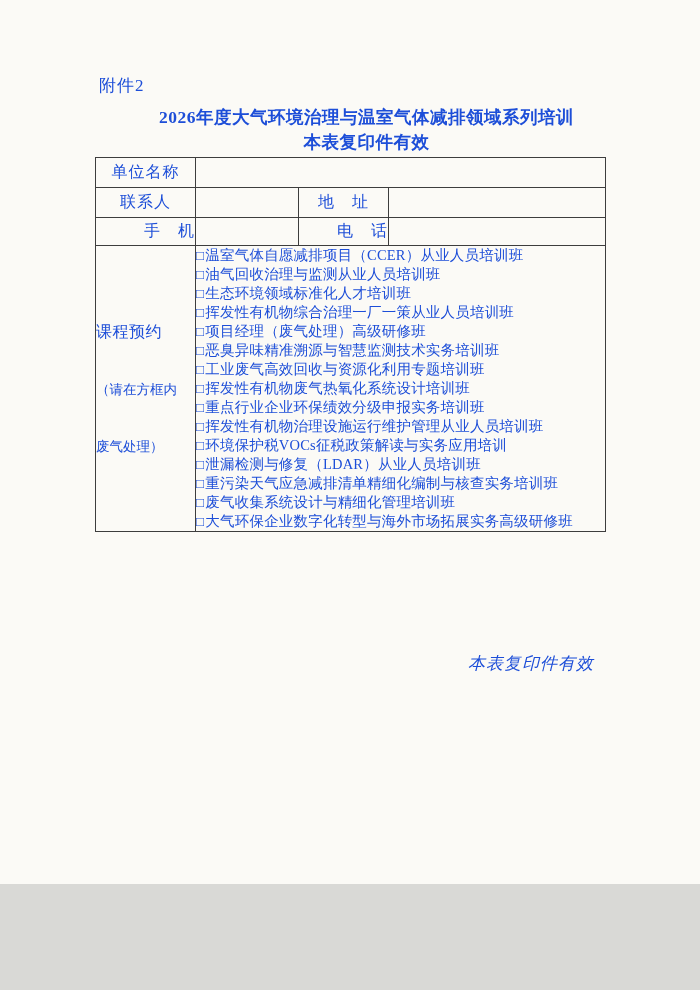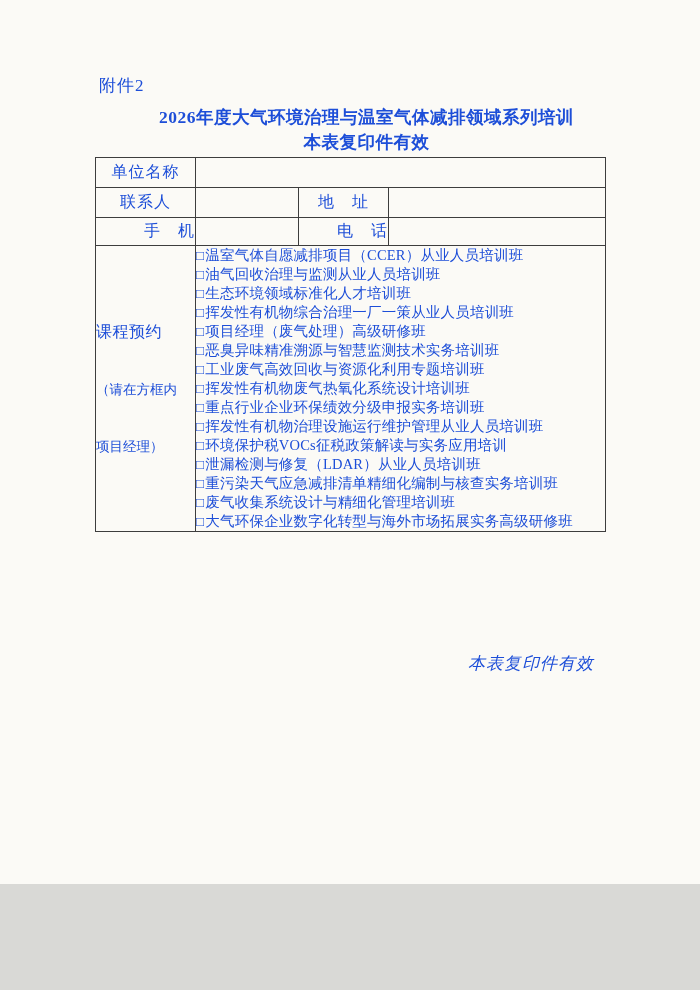"项目经理）" div.cl-note { text: 项目经 -> 废气处 }
